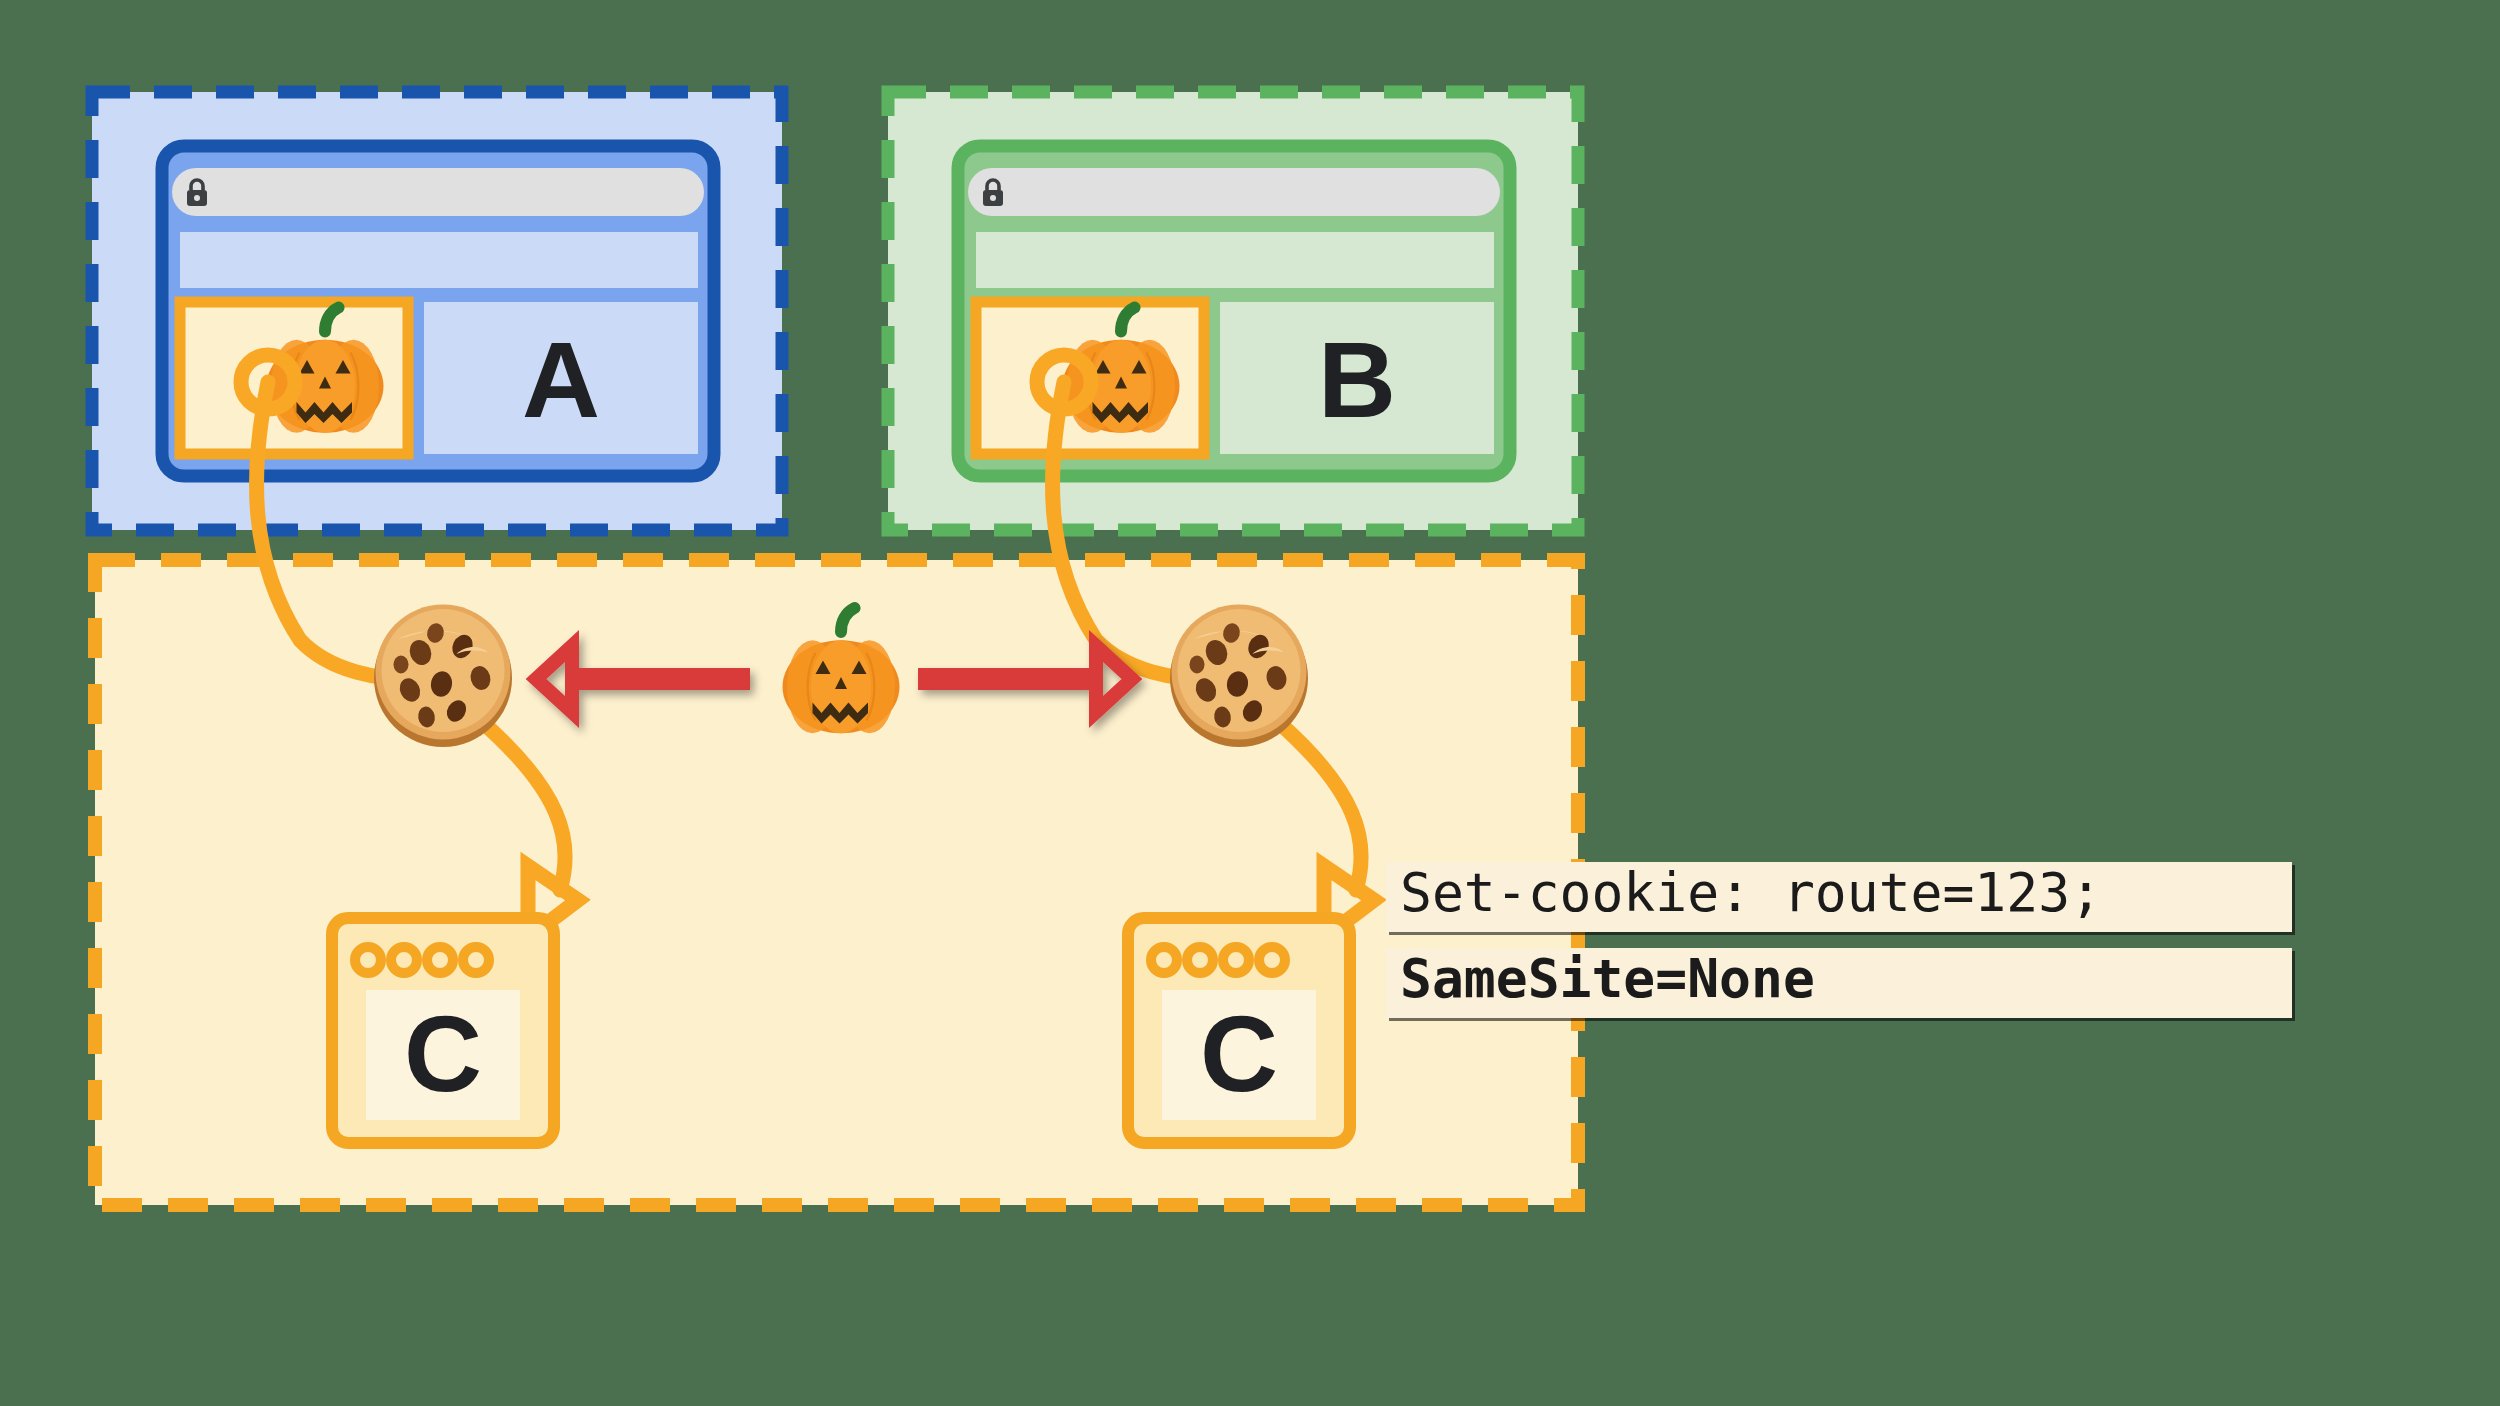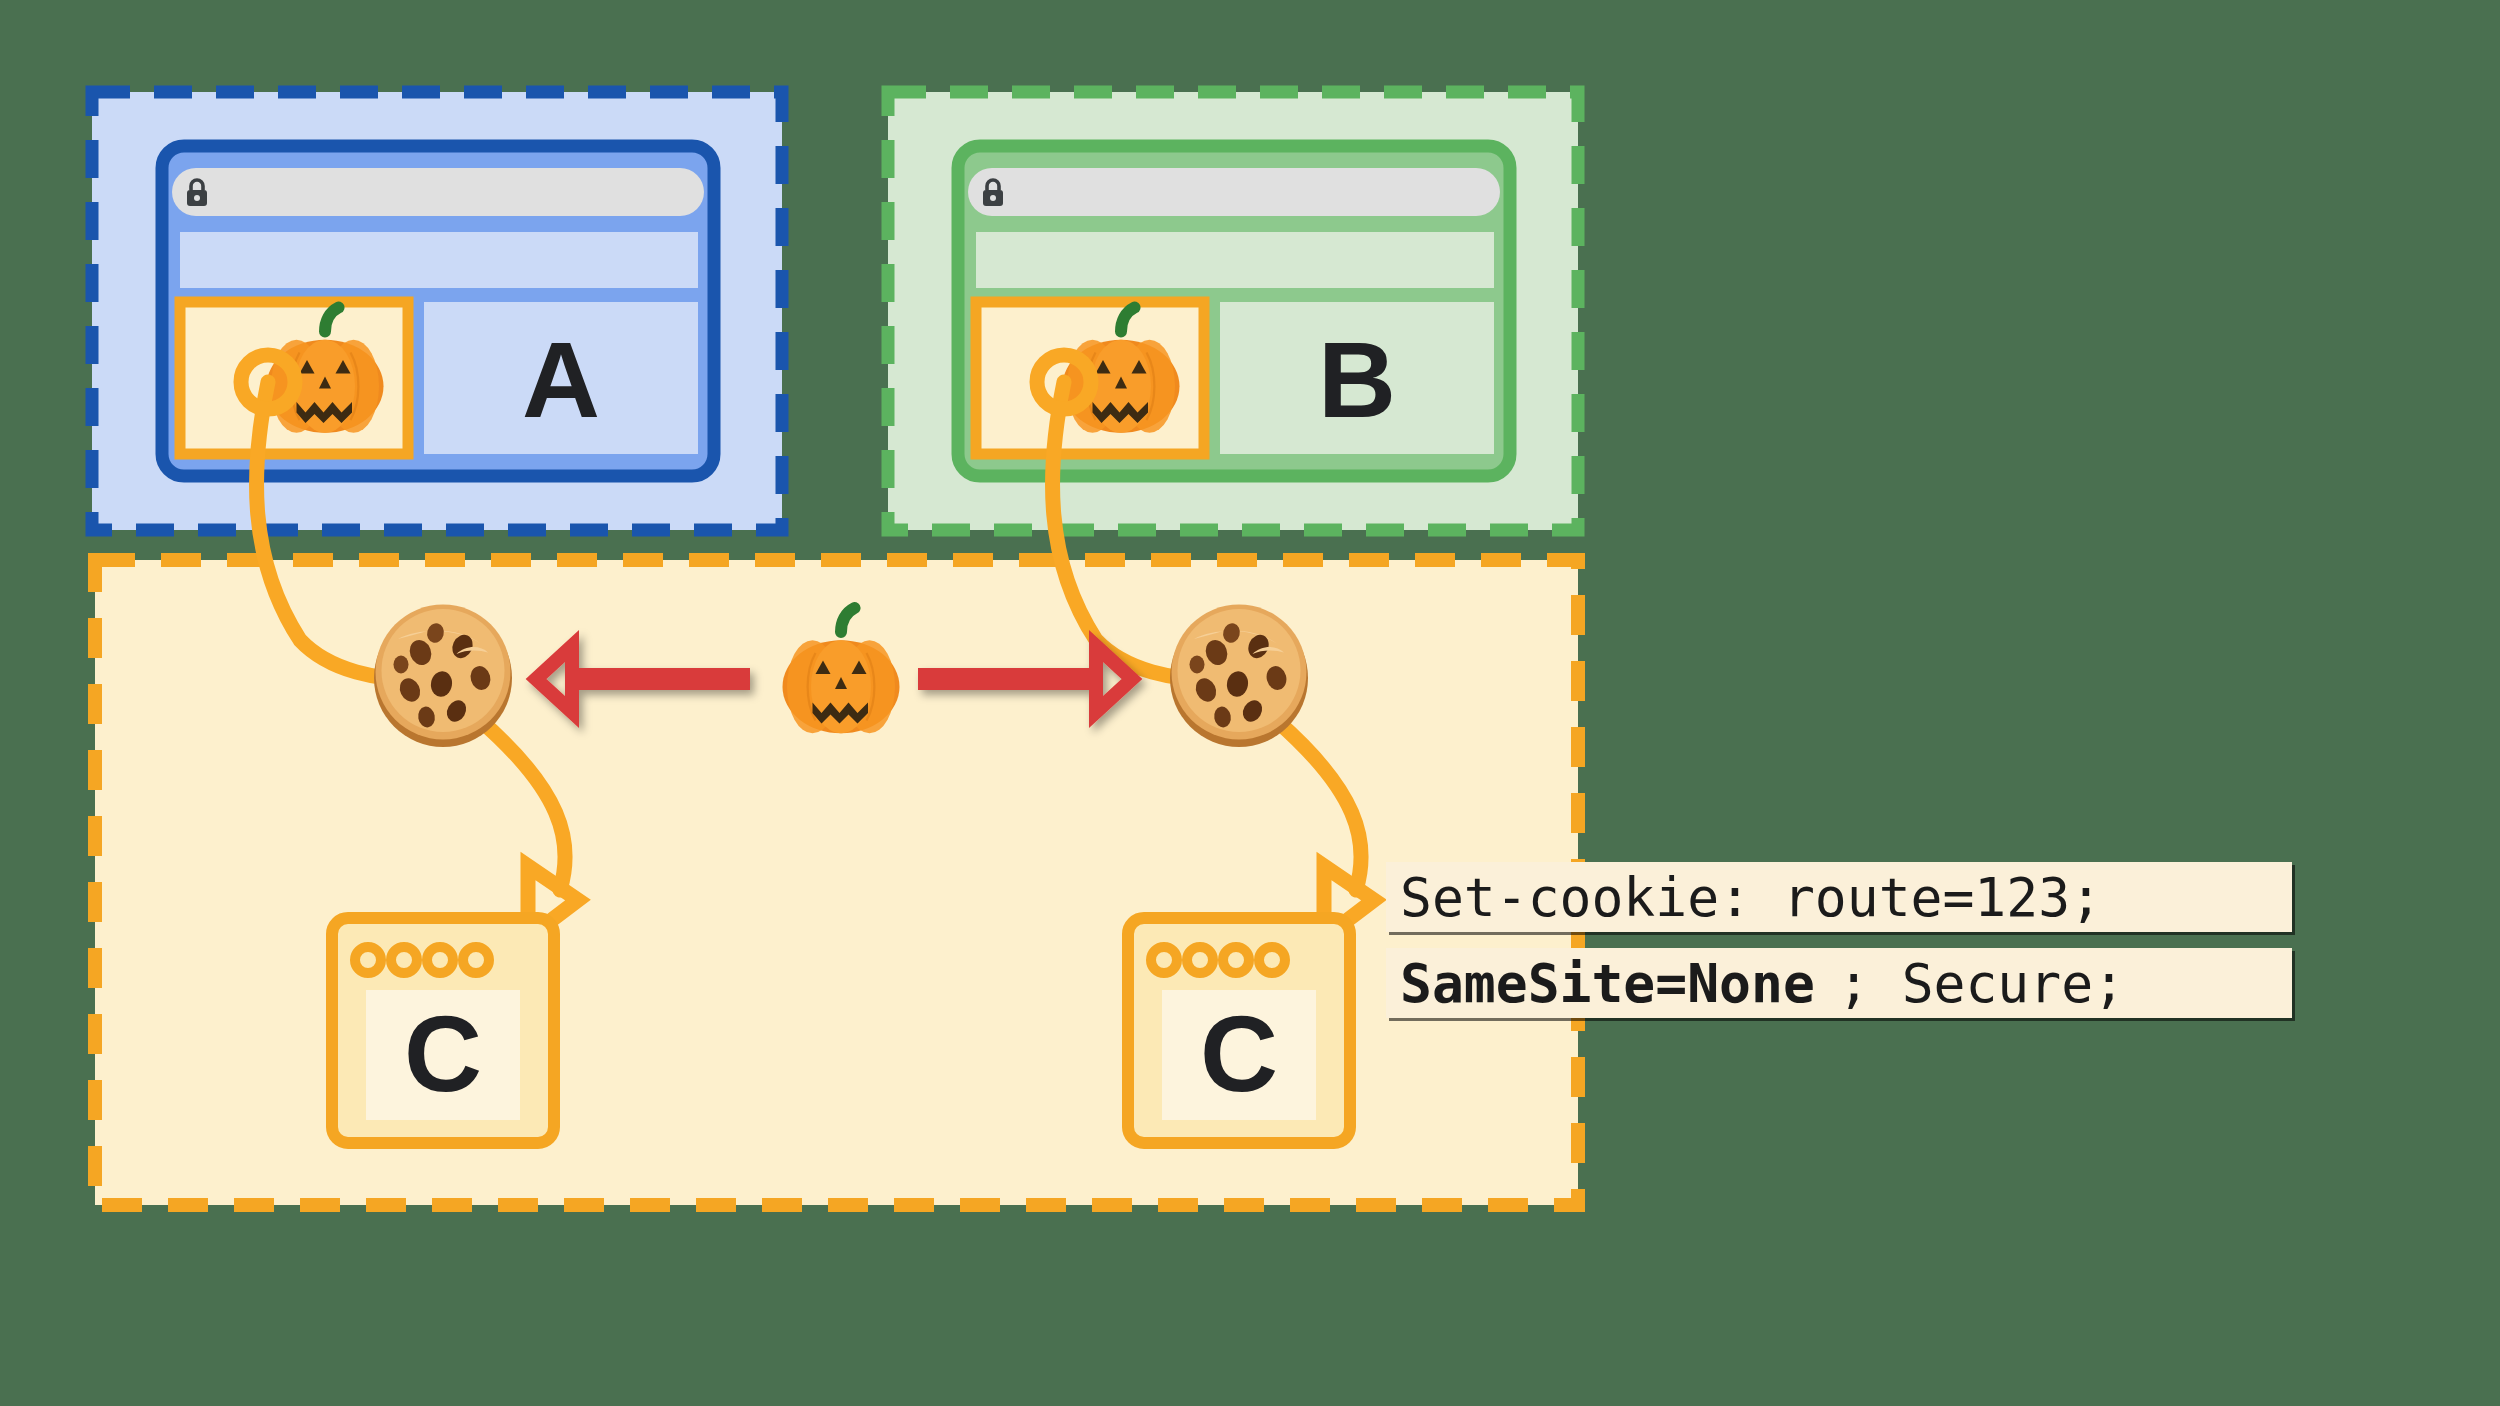"Set-cookie: route=123;" .codebox { align-items: center -> flex-start }
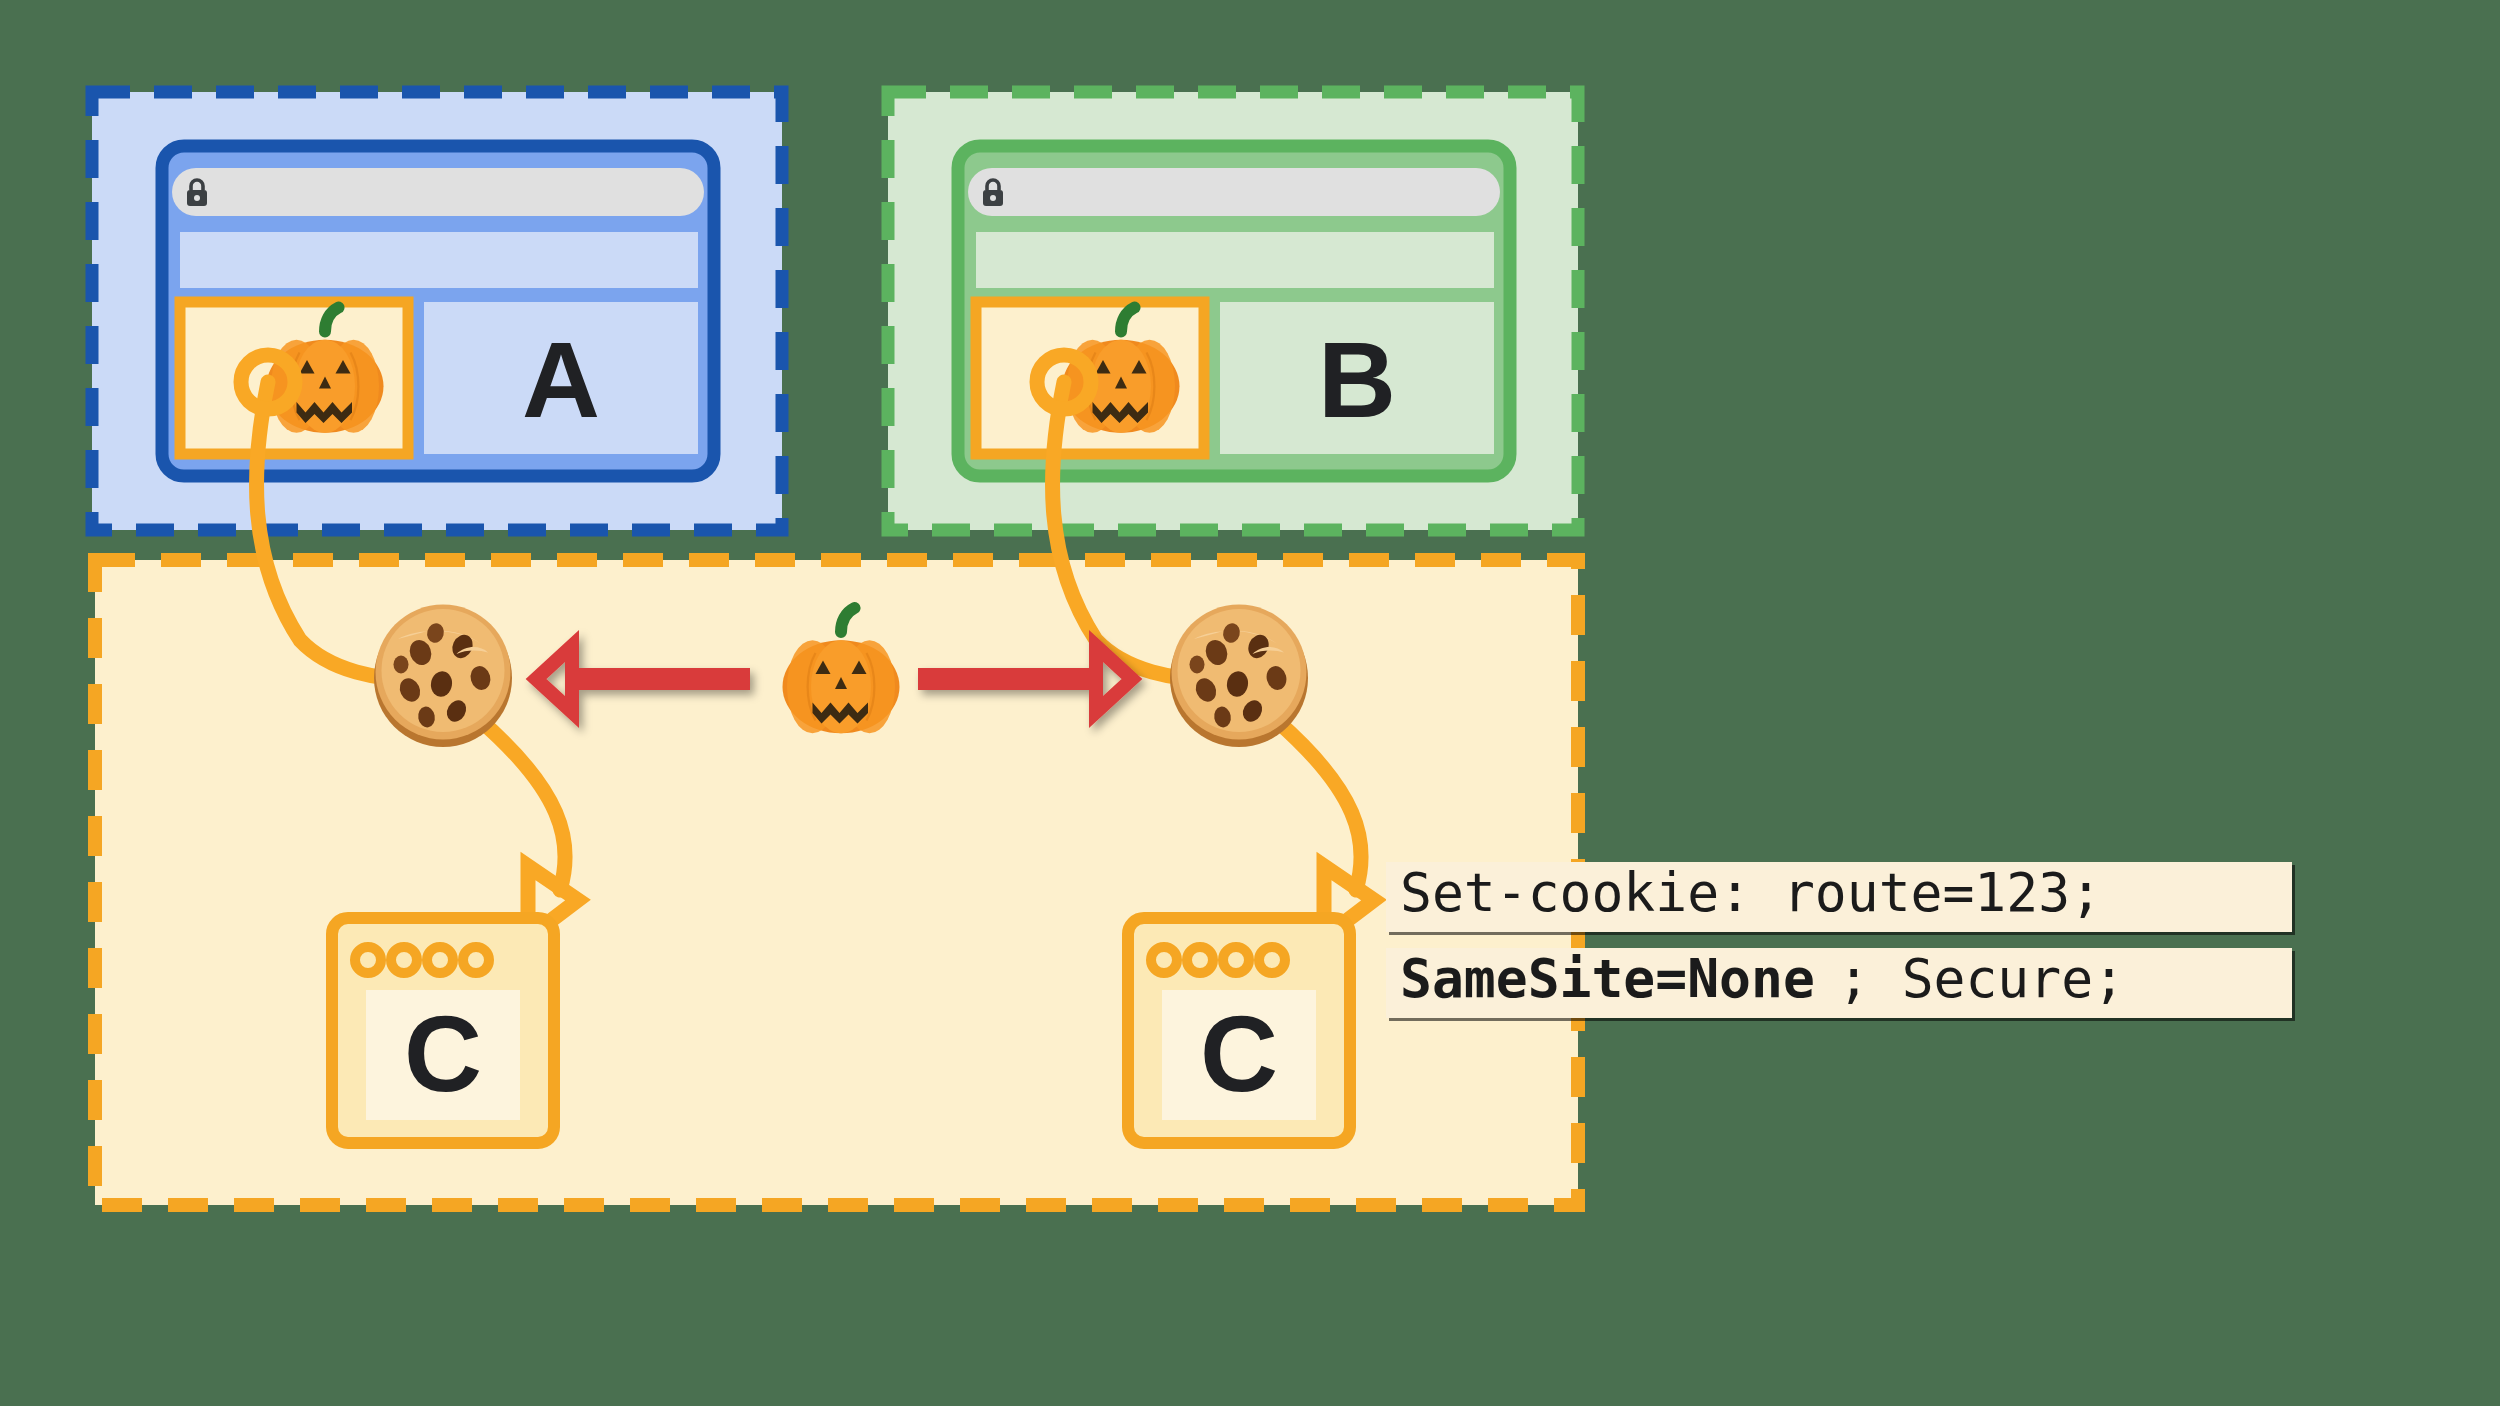"; Secure;" span { html: <span>; Secure;</span> -> none }
